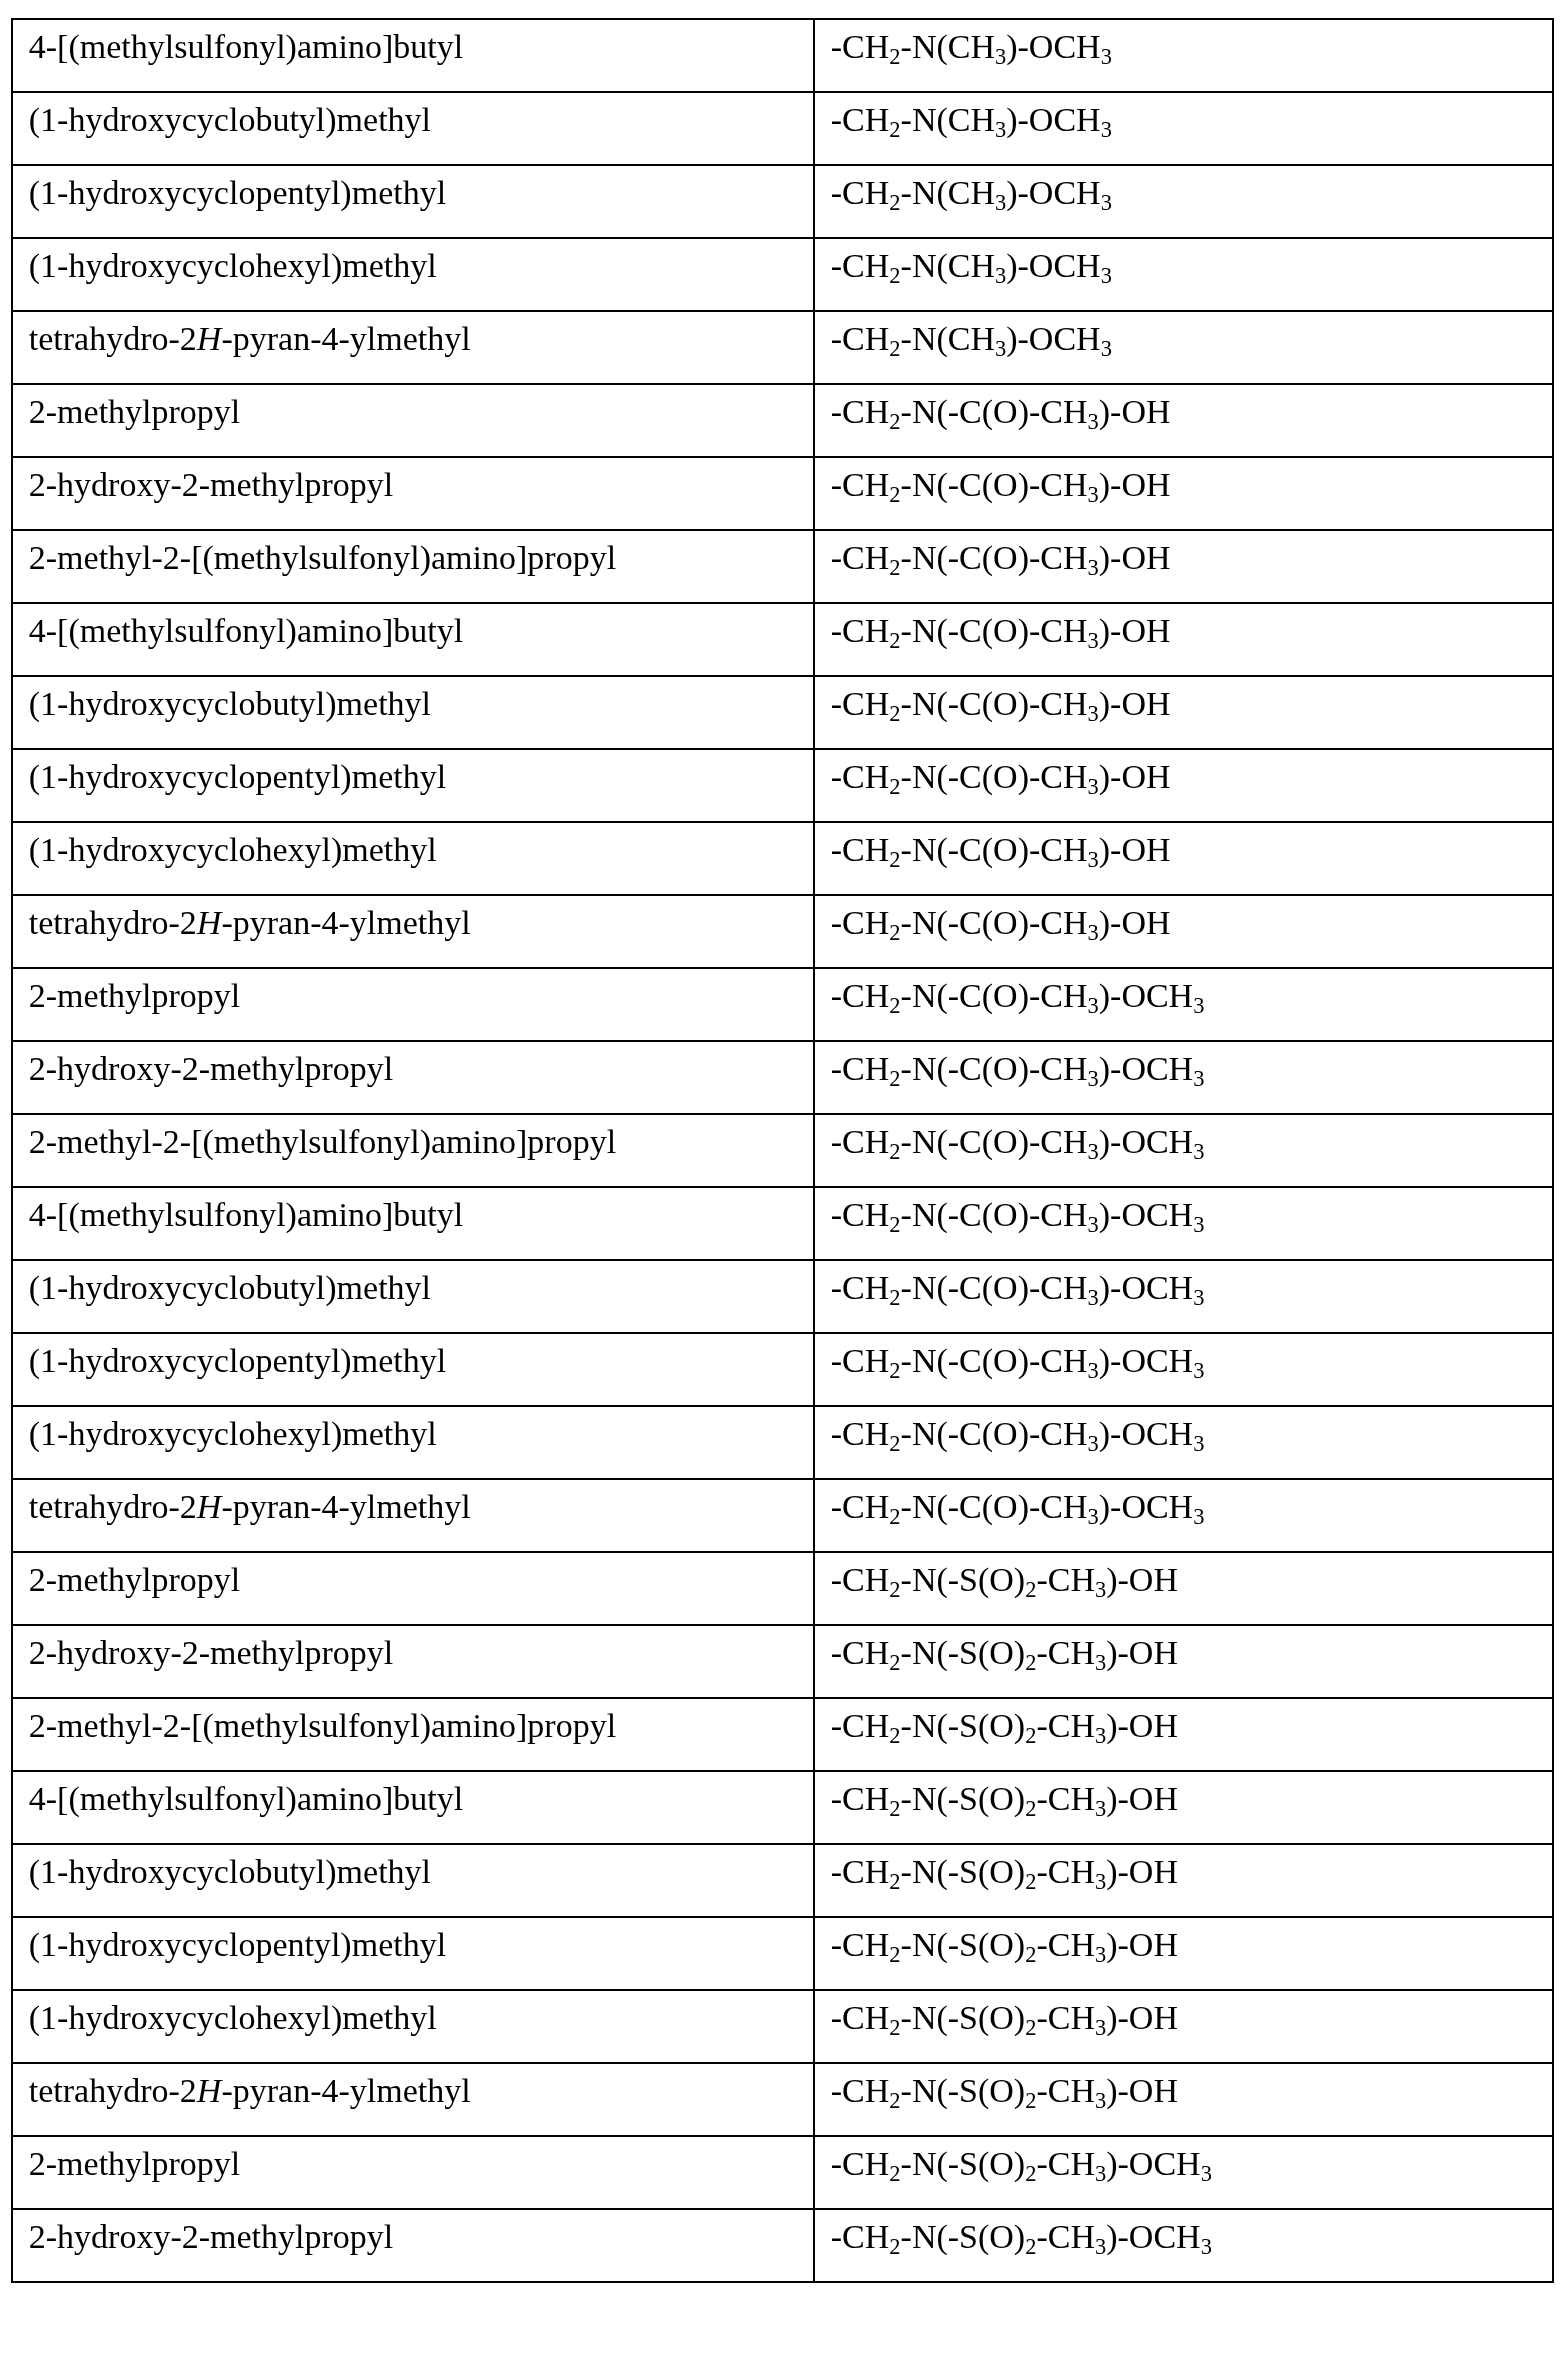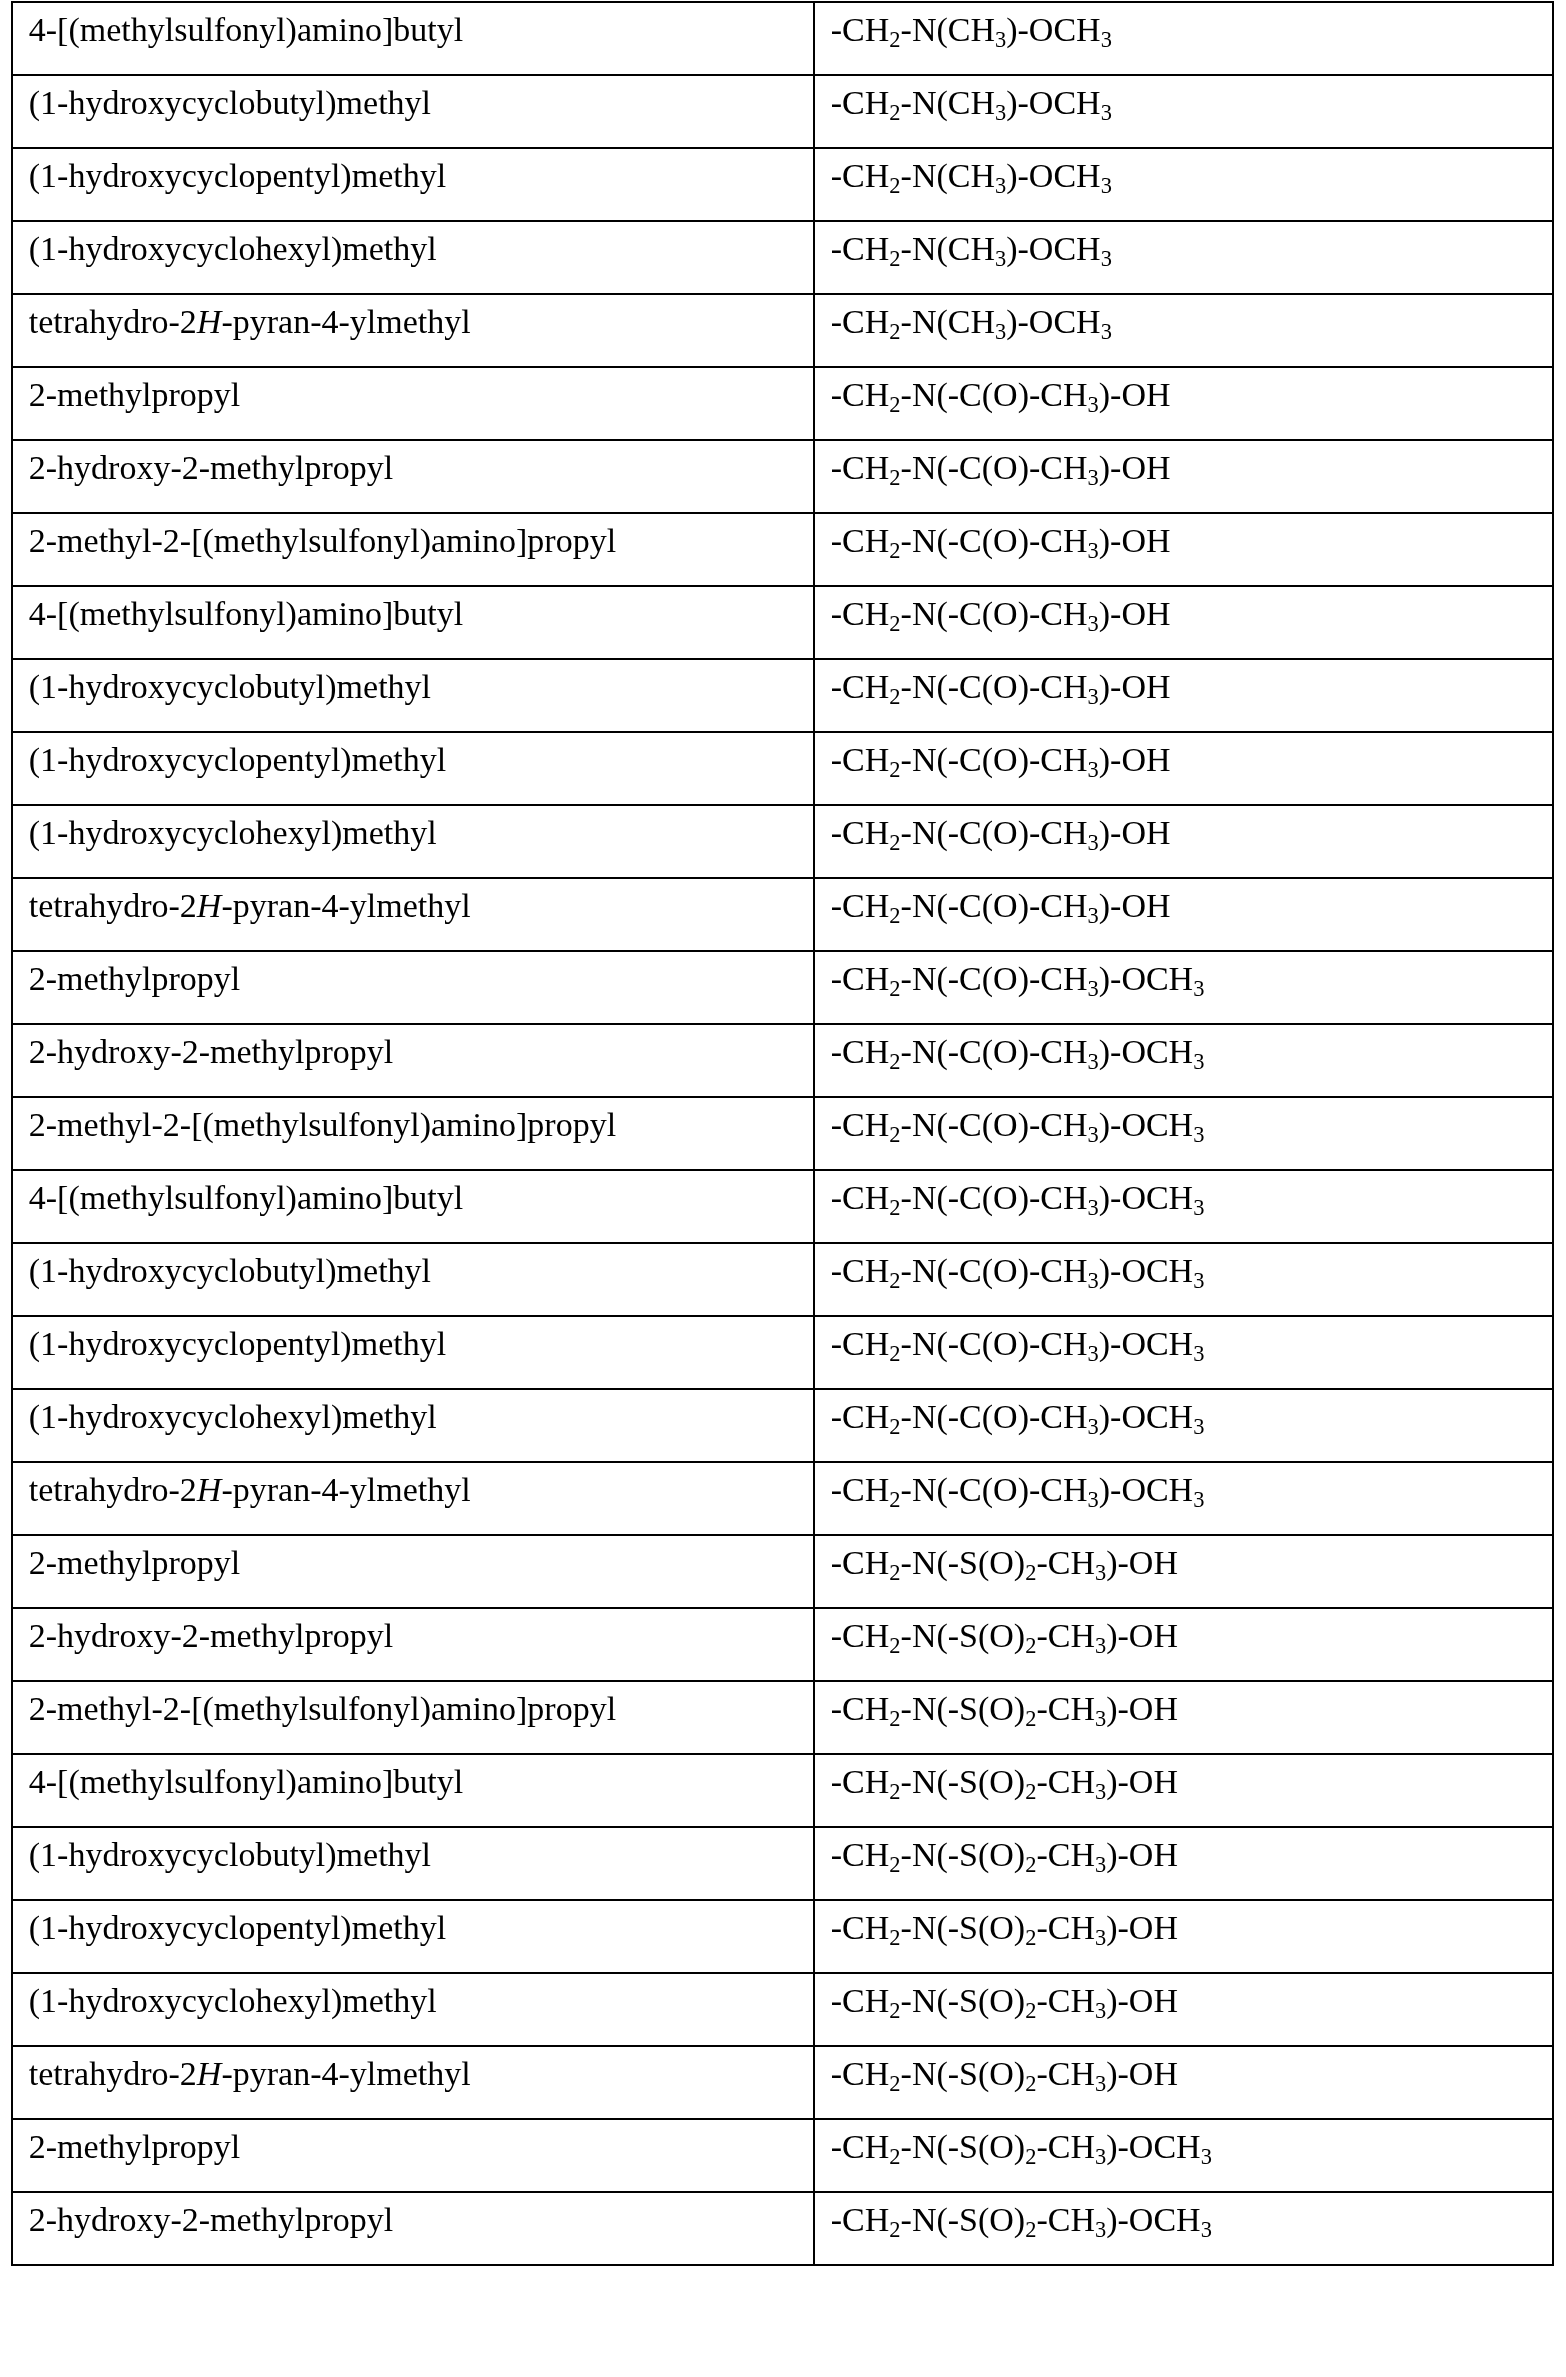"4-[(methylsulfonyl)amino]butyl" .tbl { top: 1px -> 18px }
